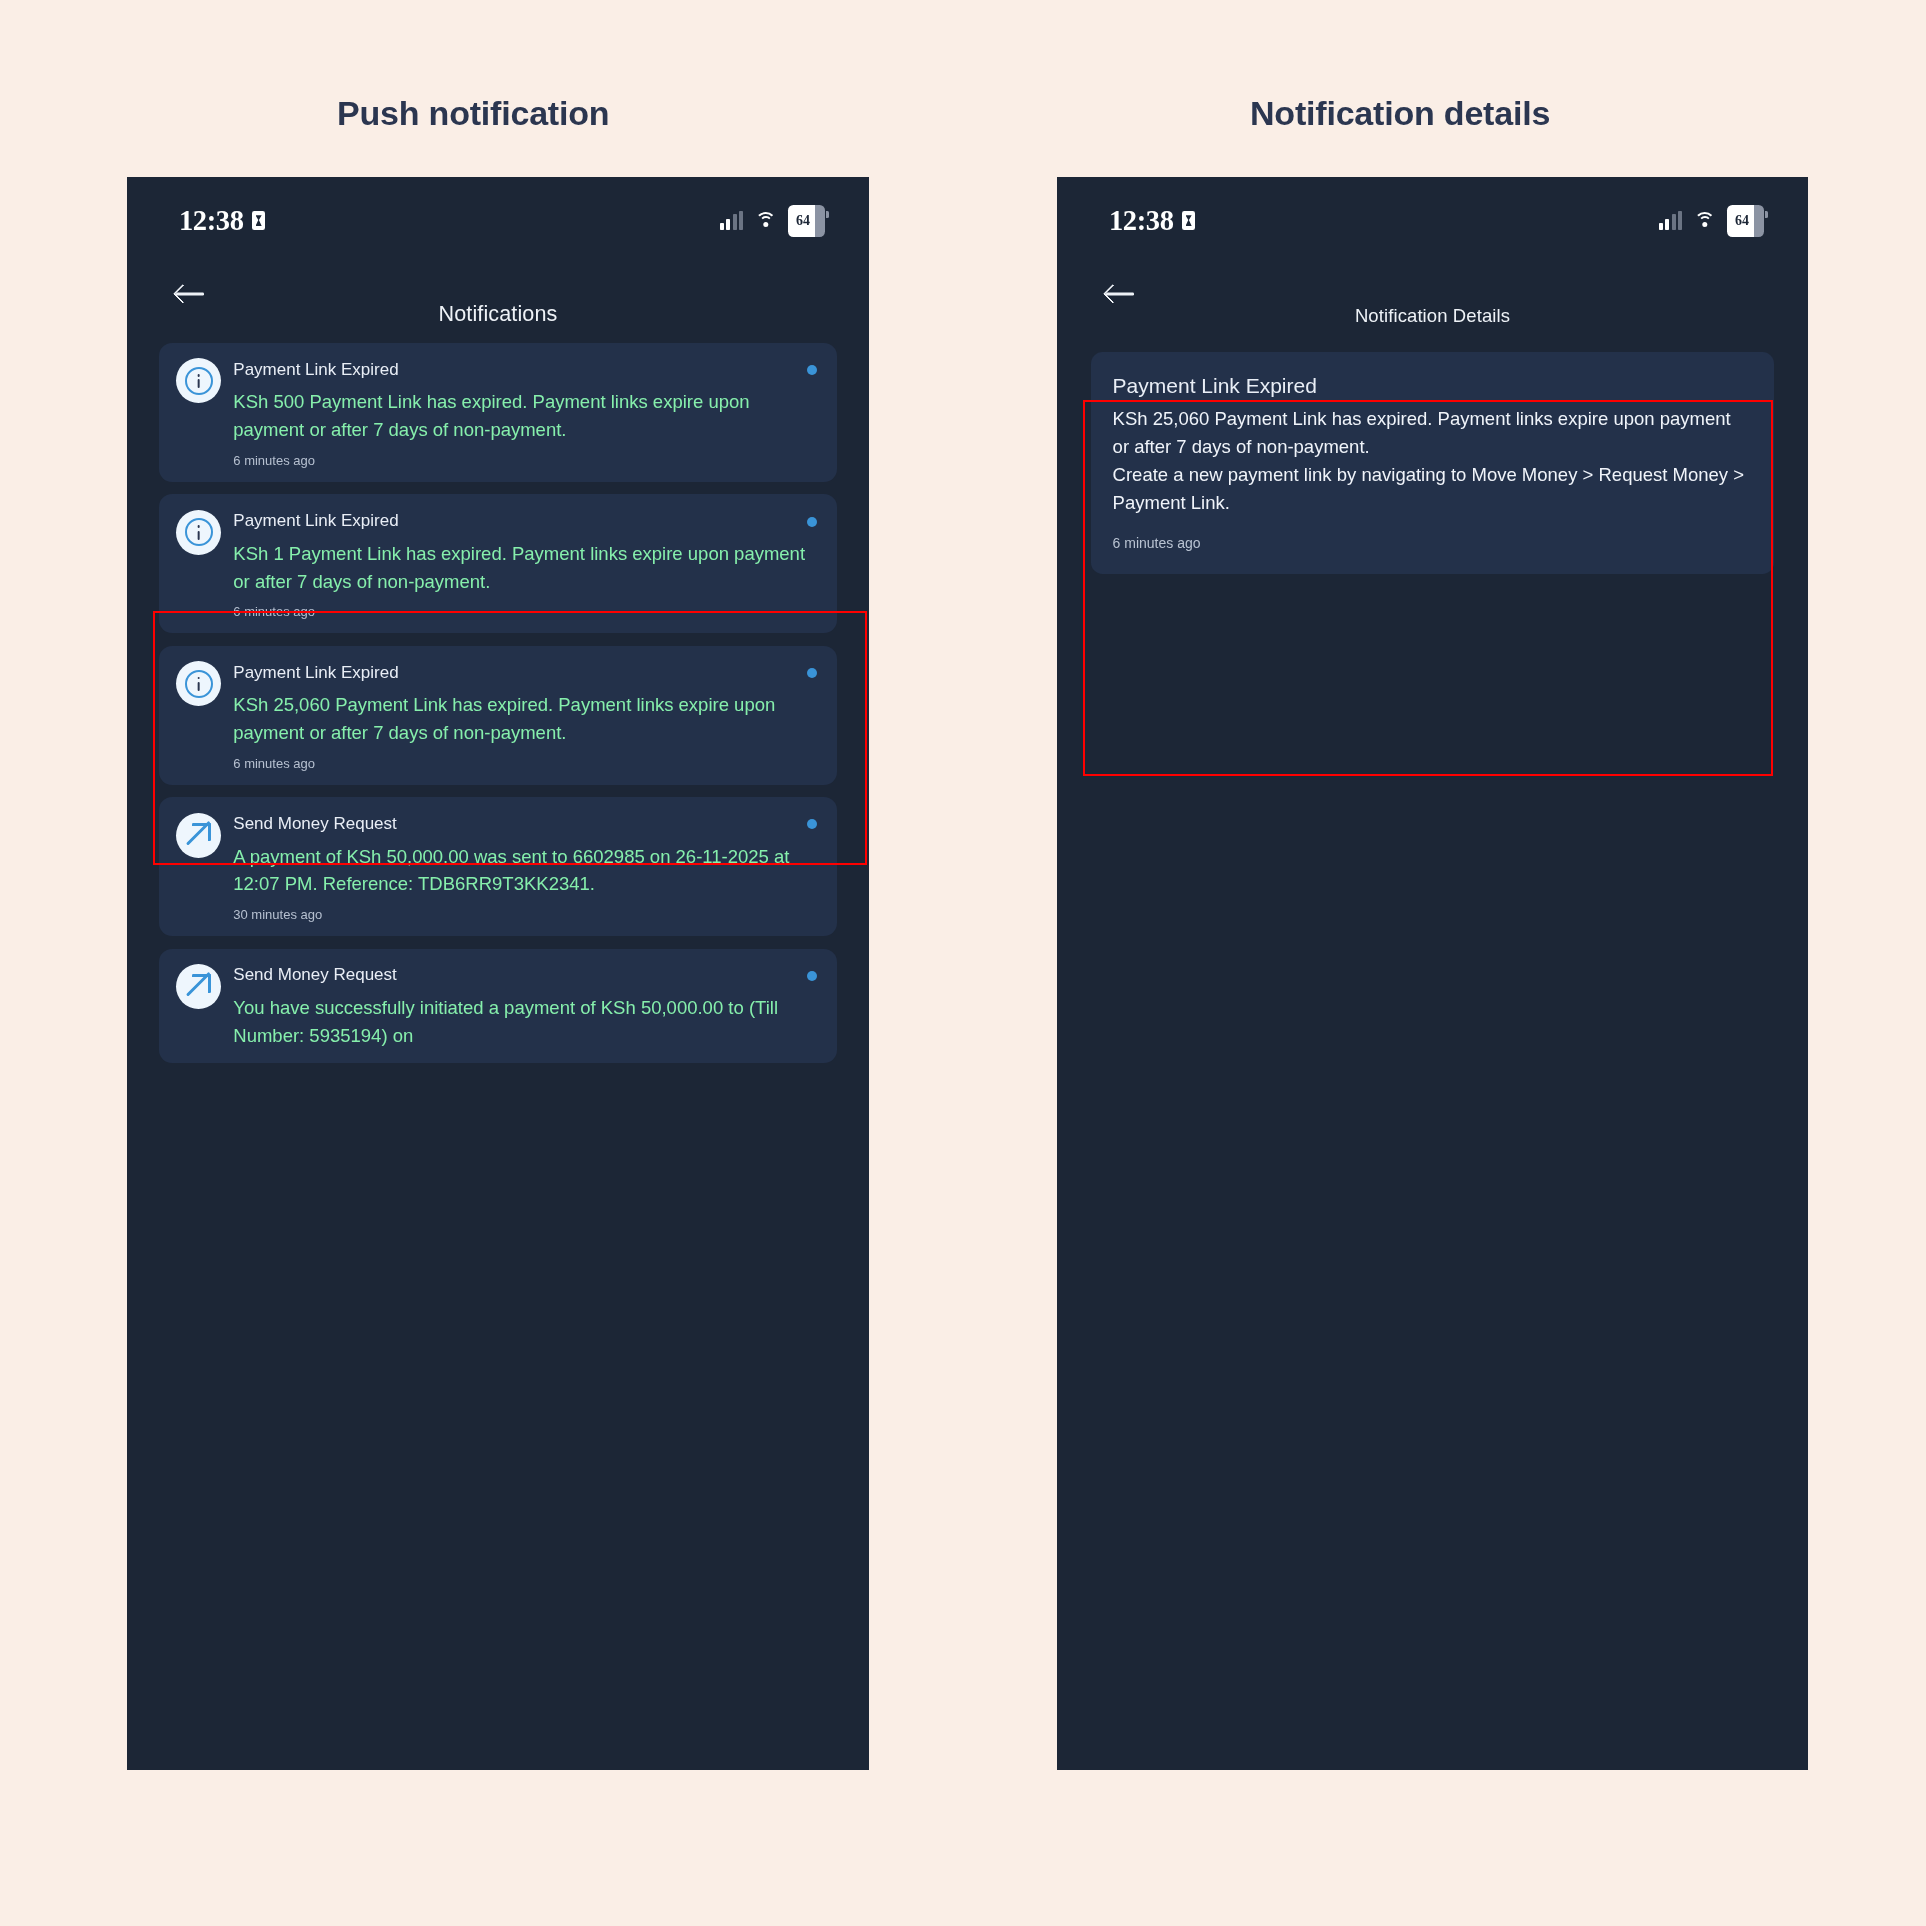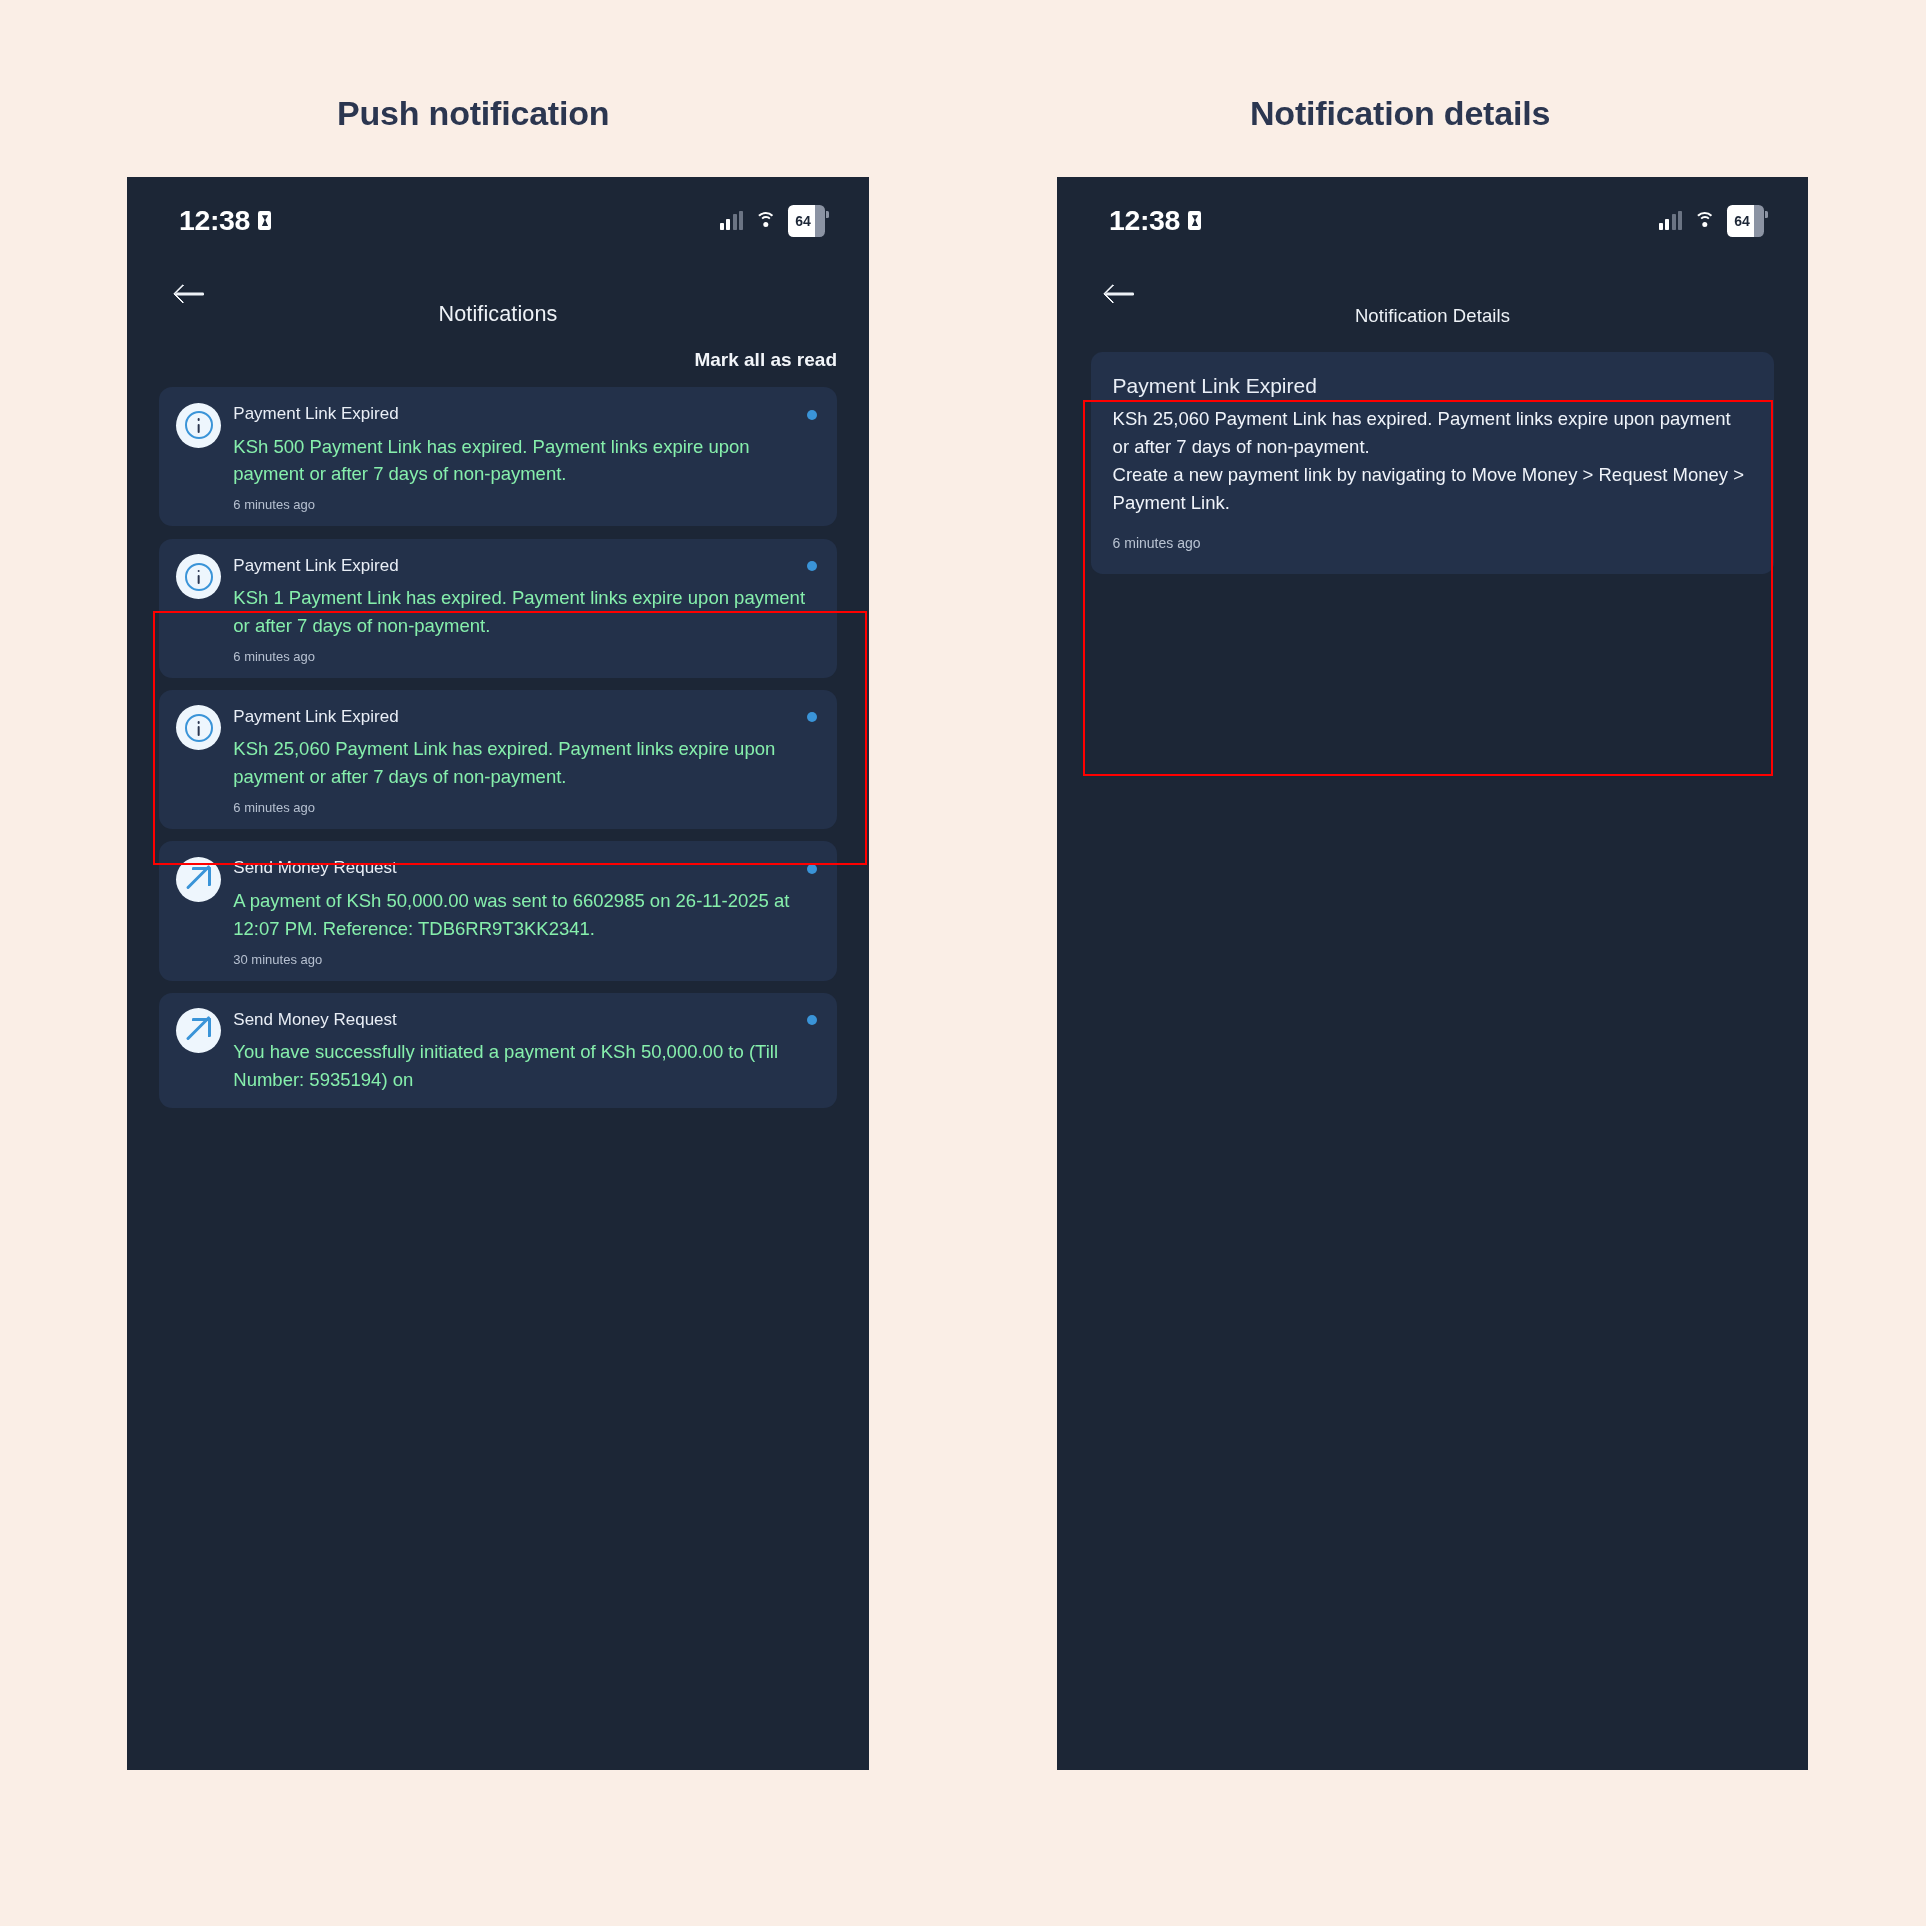"12:38" .status-bar { font-family: none -> Liberation Serif, serif }
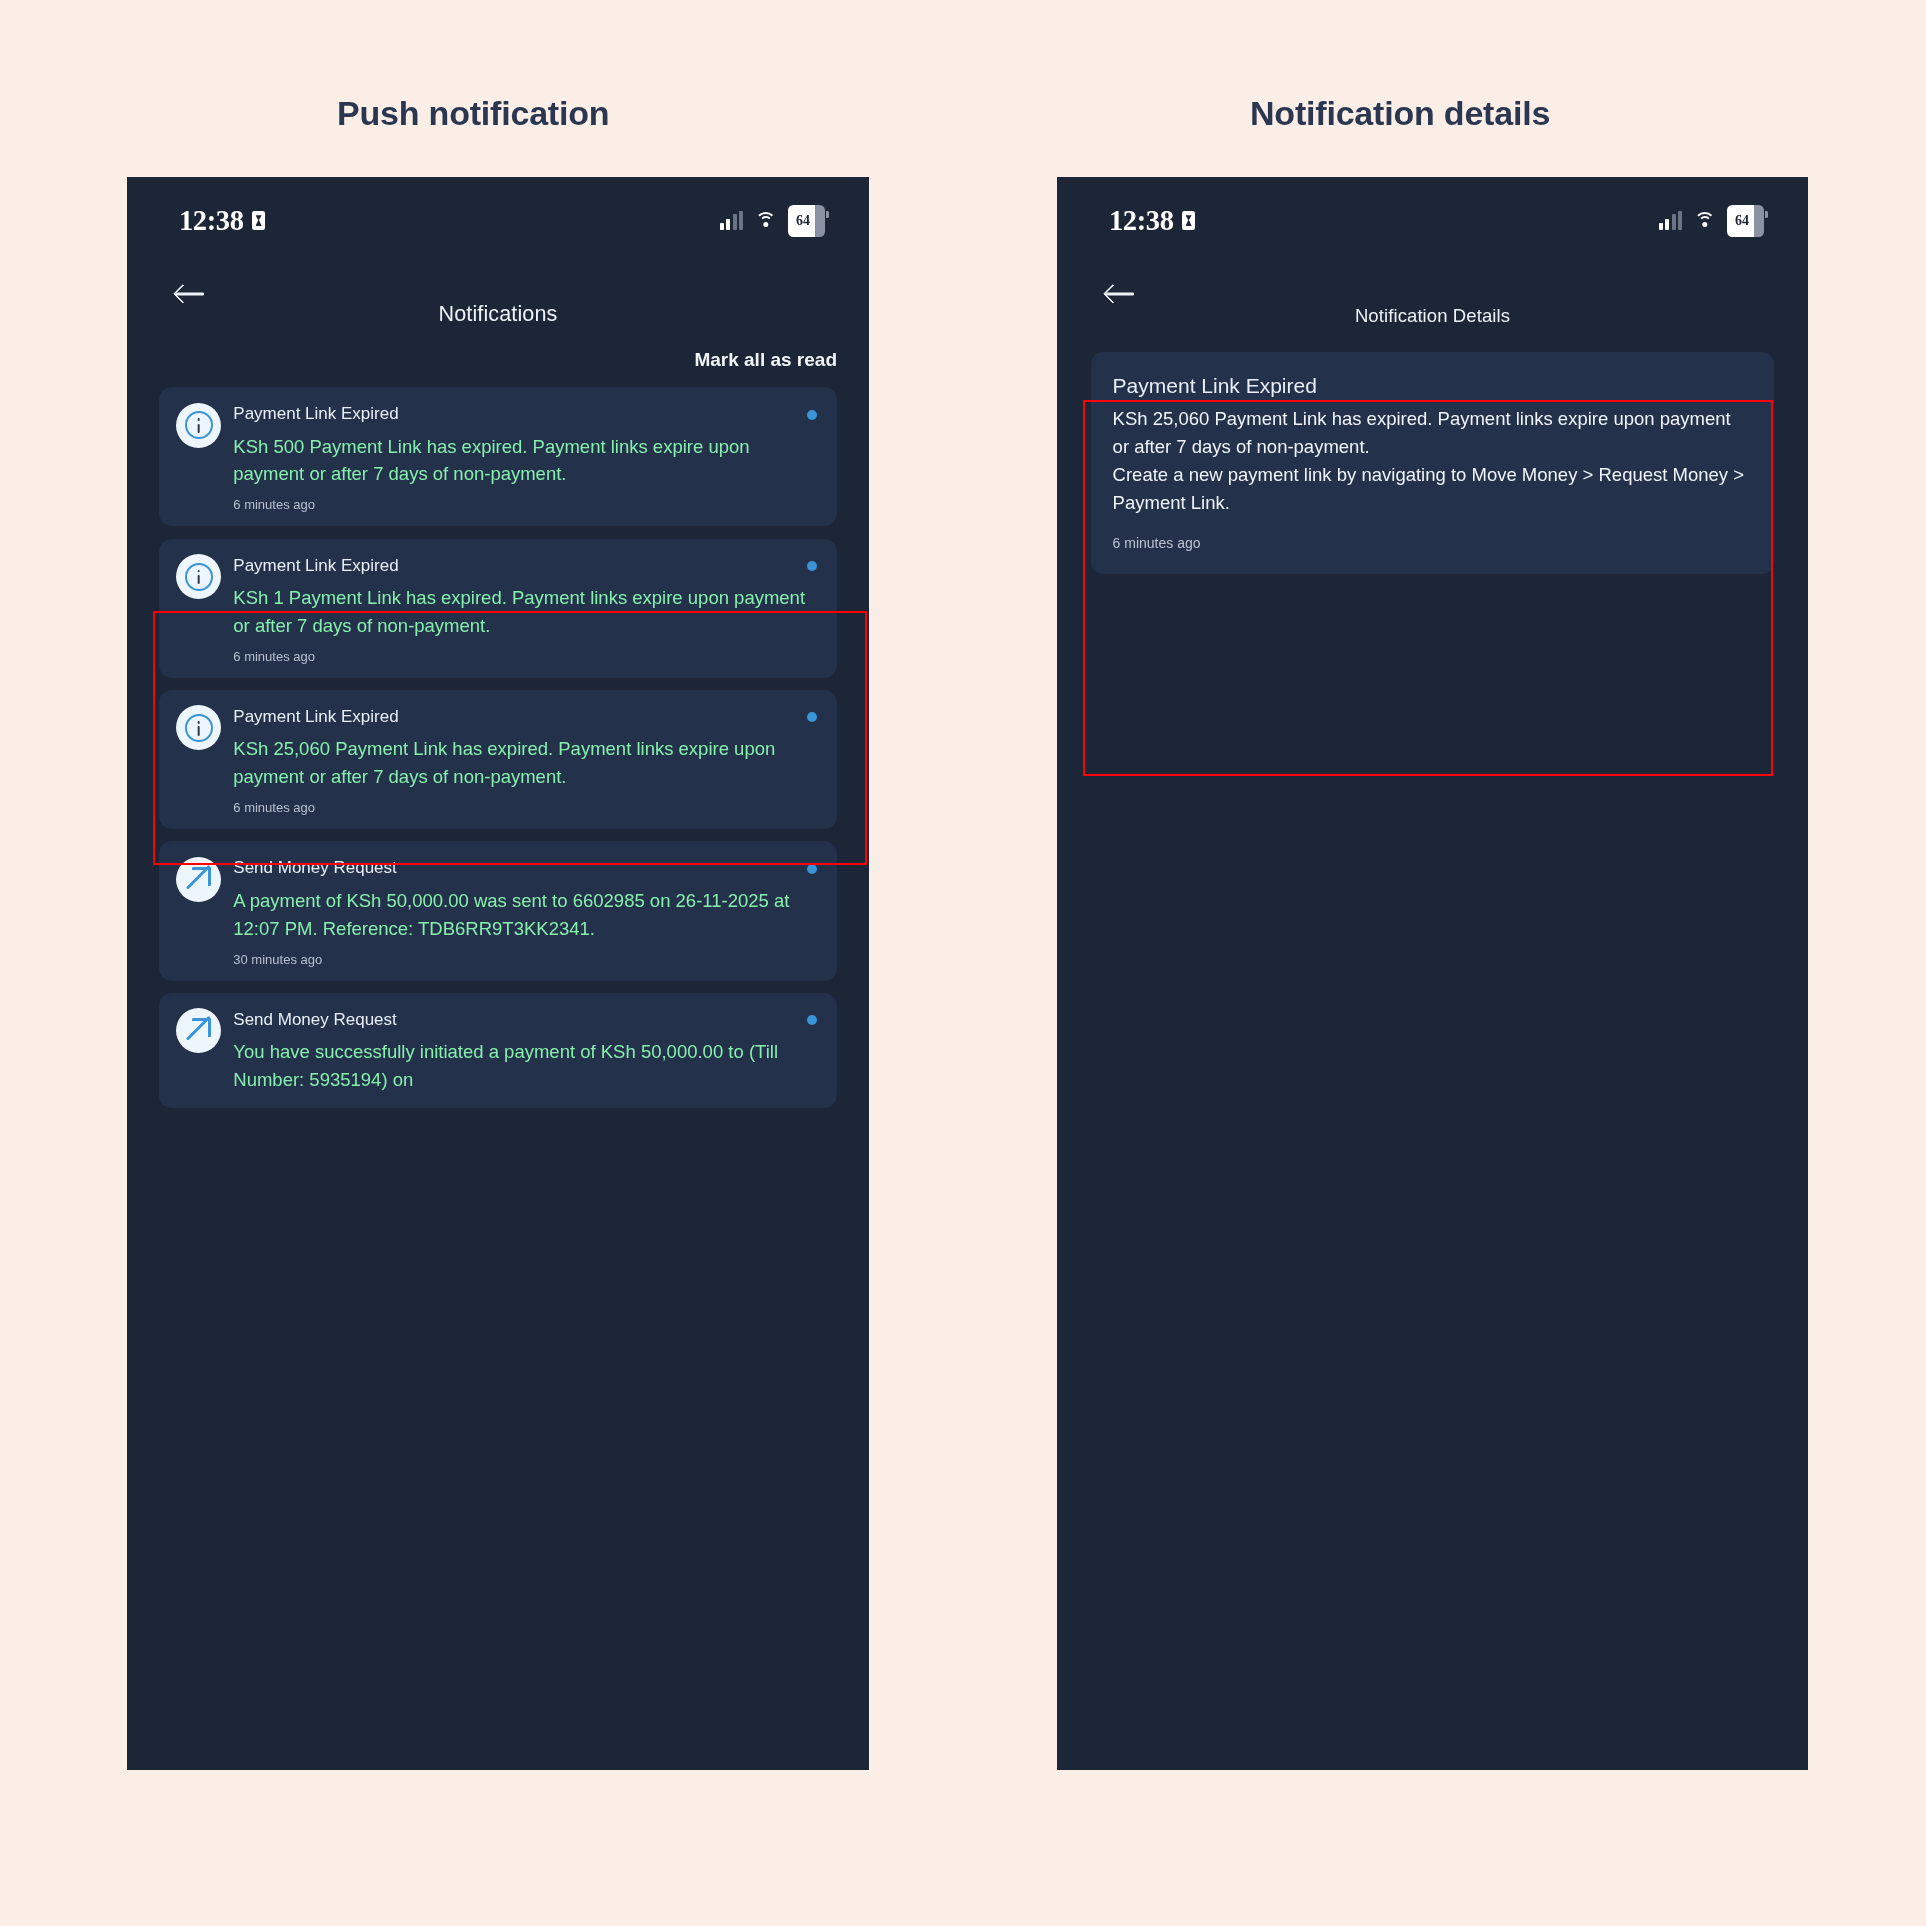"Mark all as read" div.mark-all-row { html: <div> <span>Mark all as read</span> </div> -> none }
